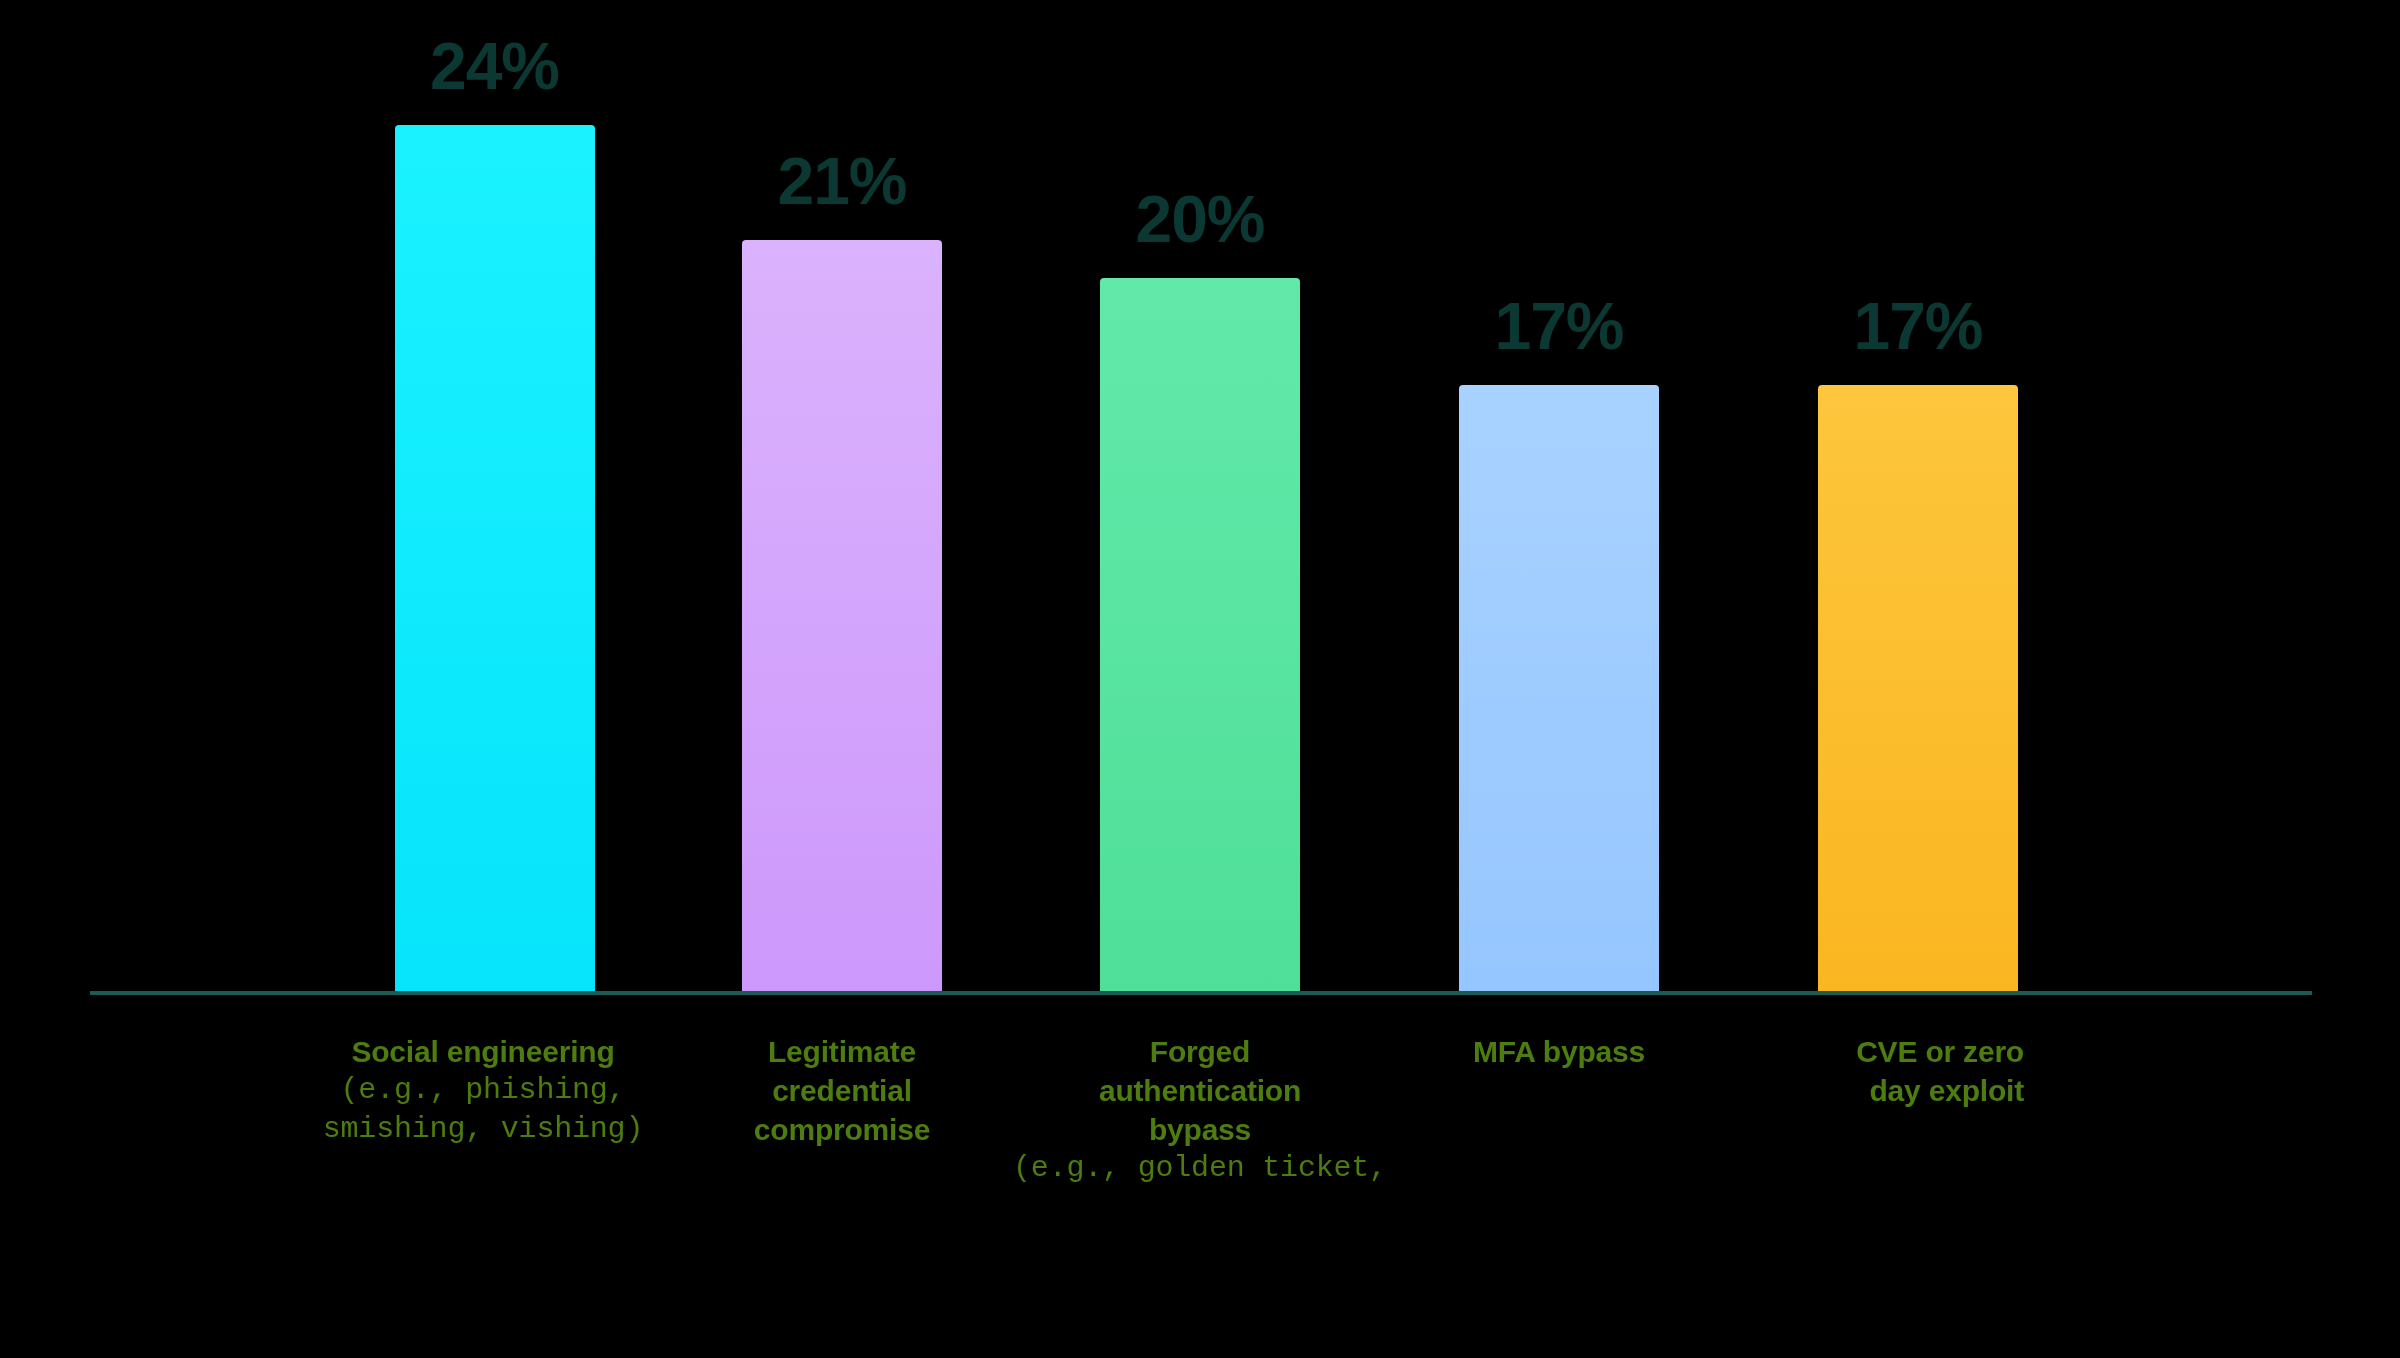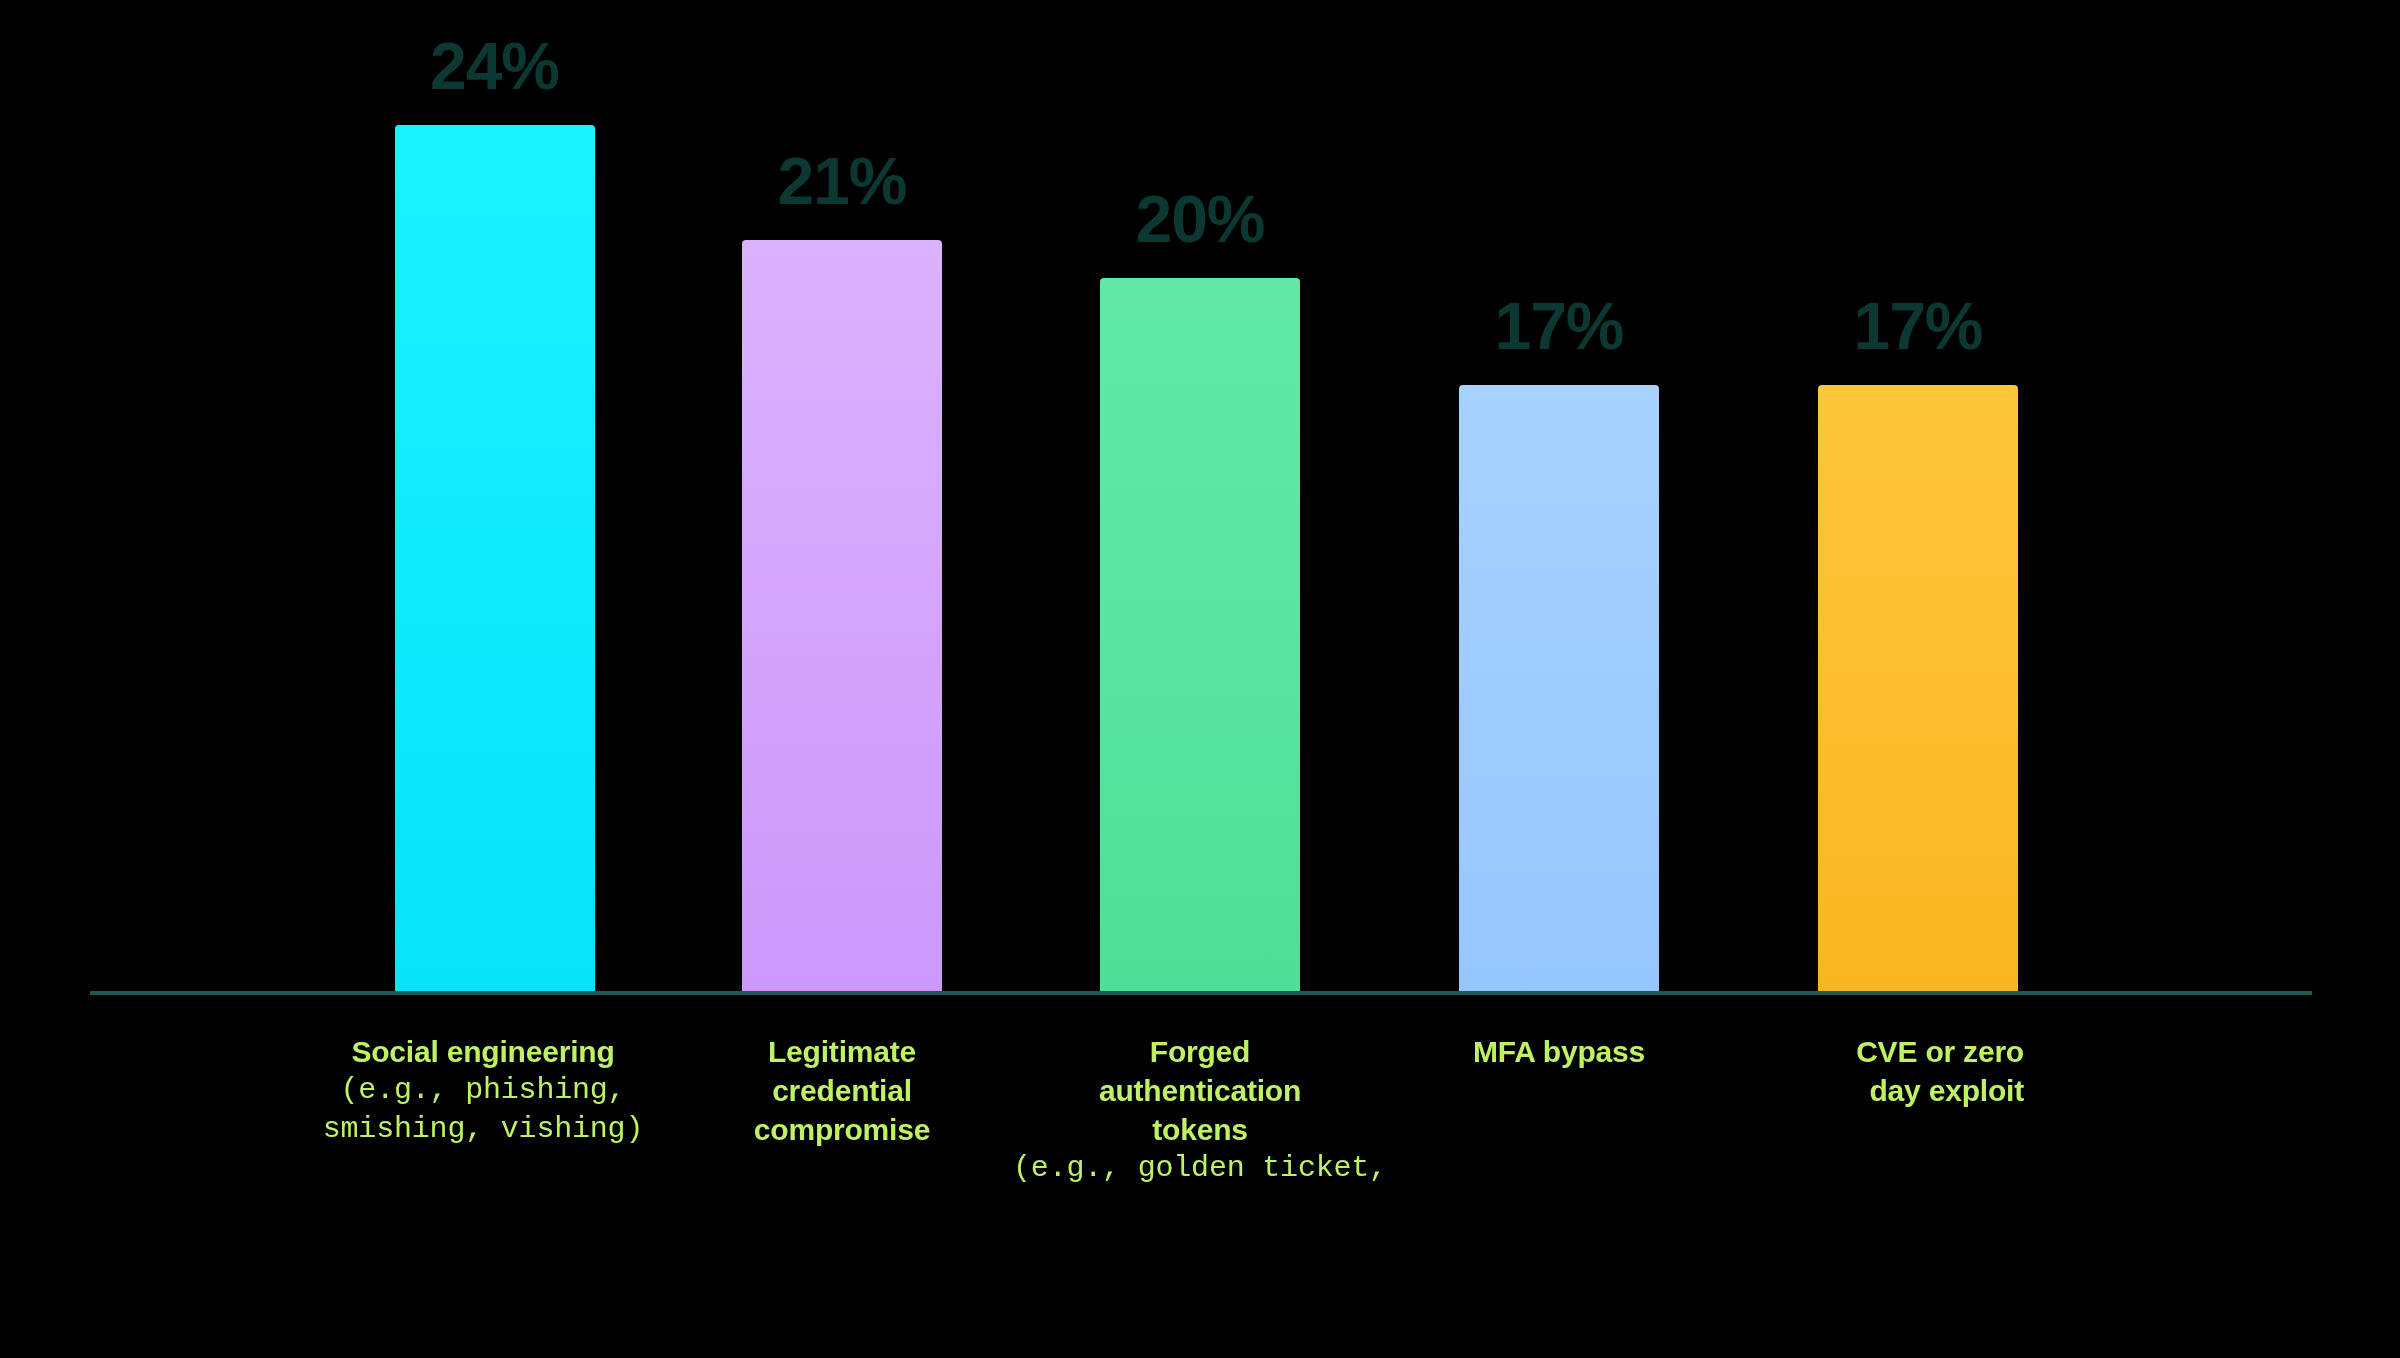"Social engineering" .cat-label { color: #bef264 -> #4d7c0f }
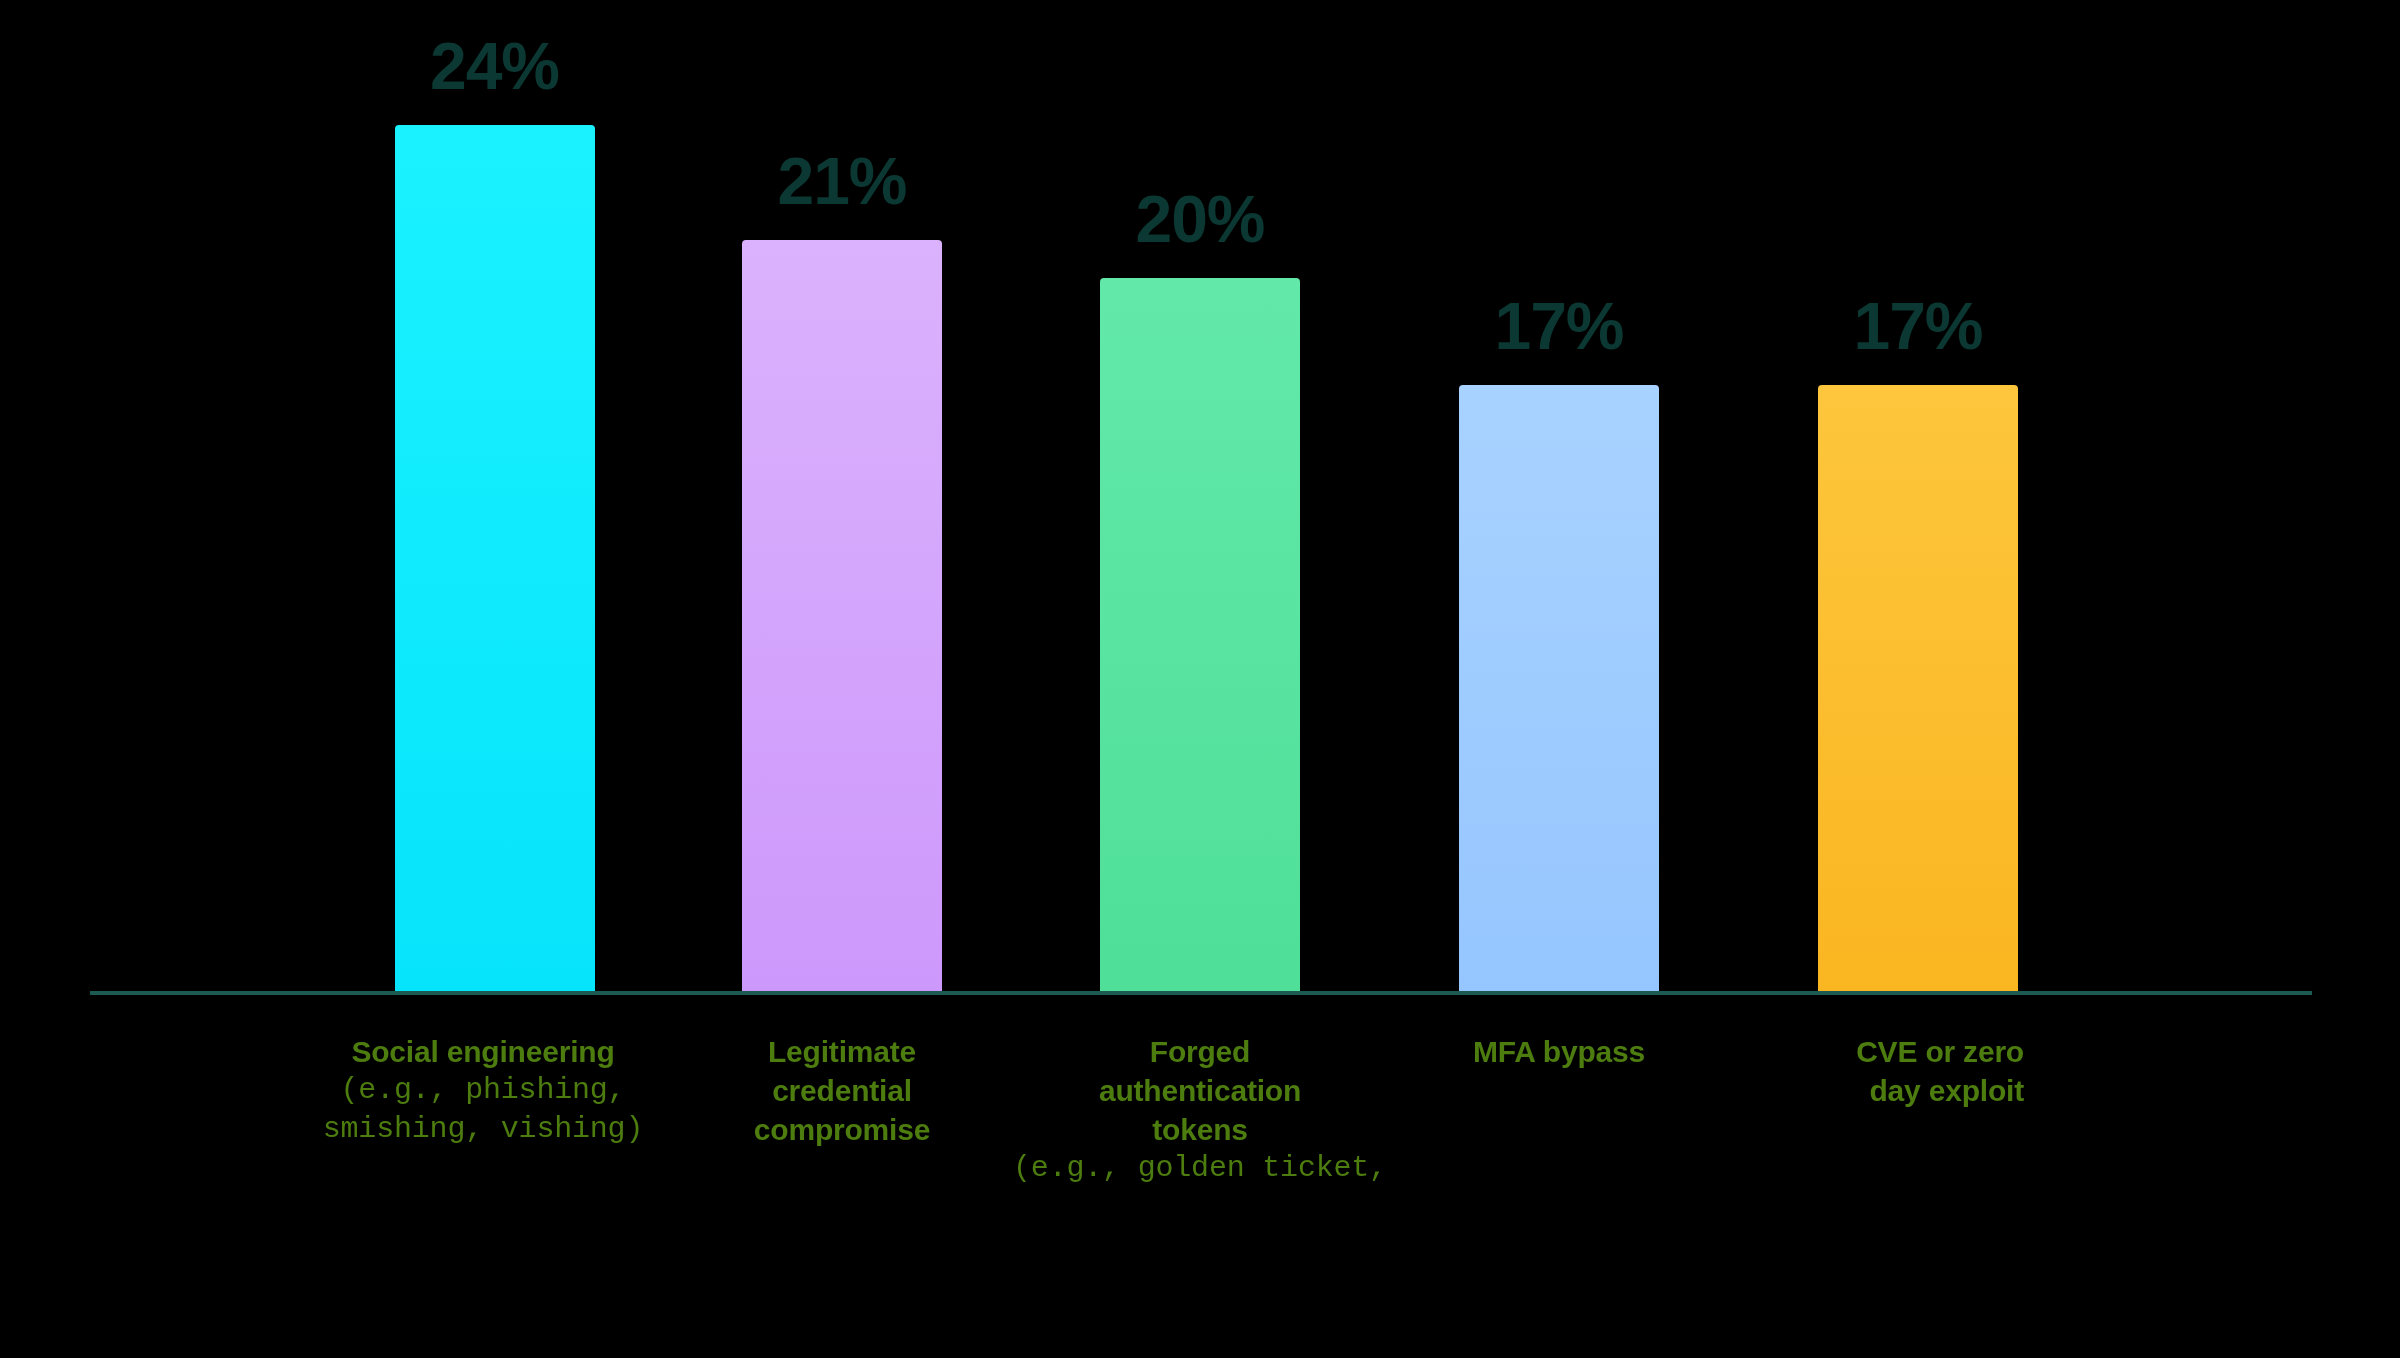"tokens" span.cat-main { text: tokens -> bypass }
